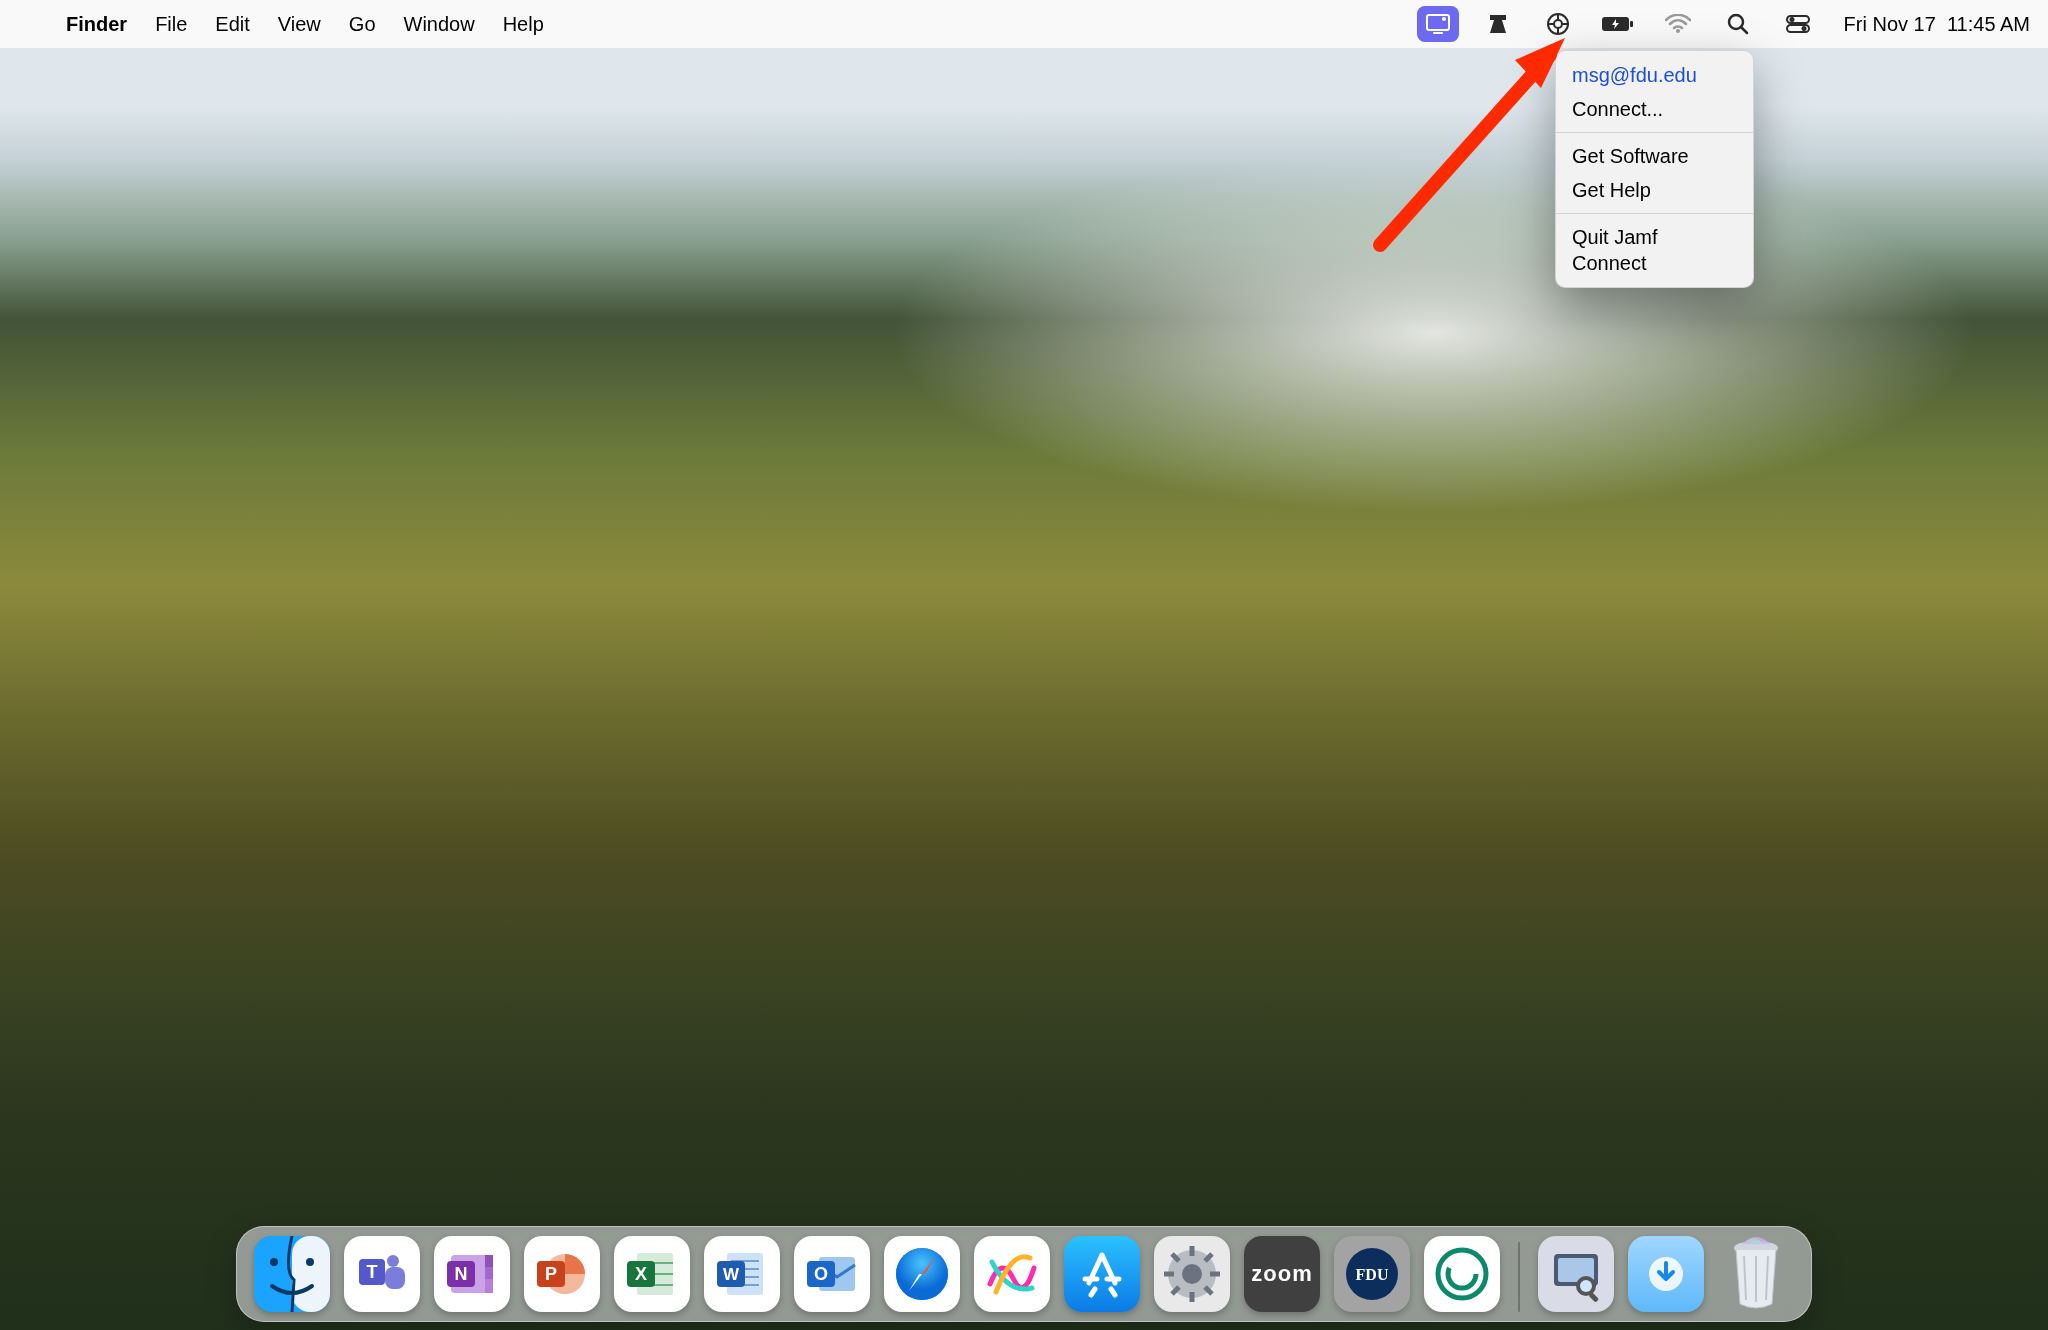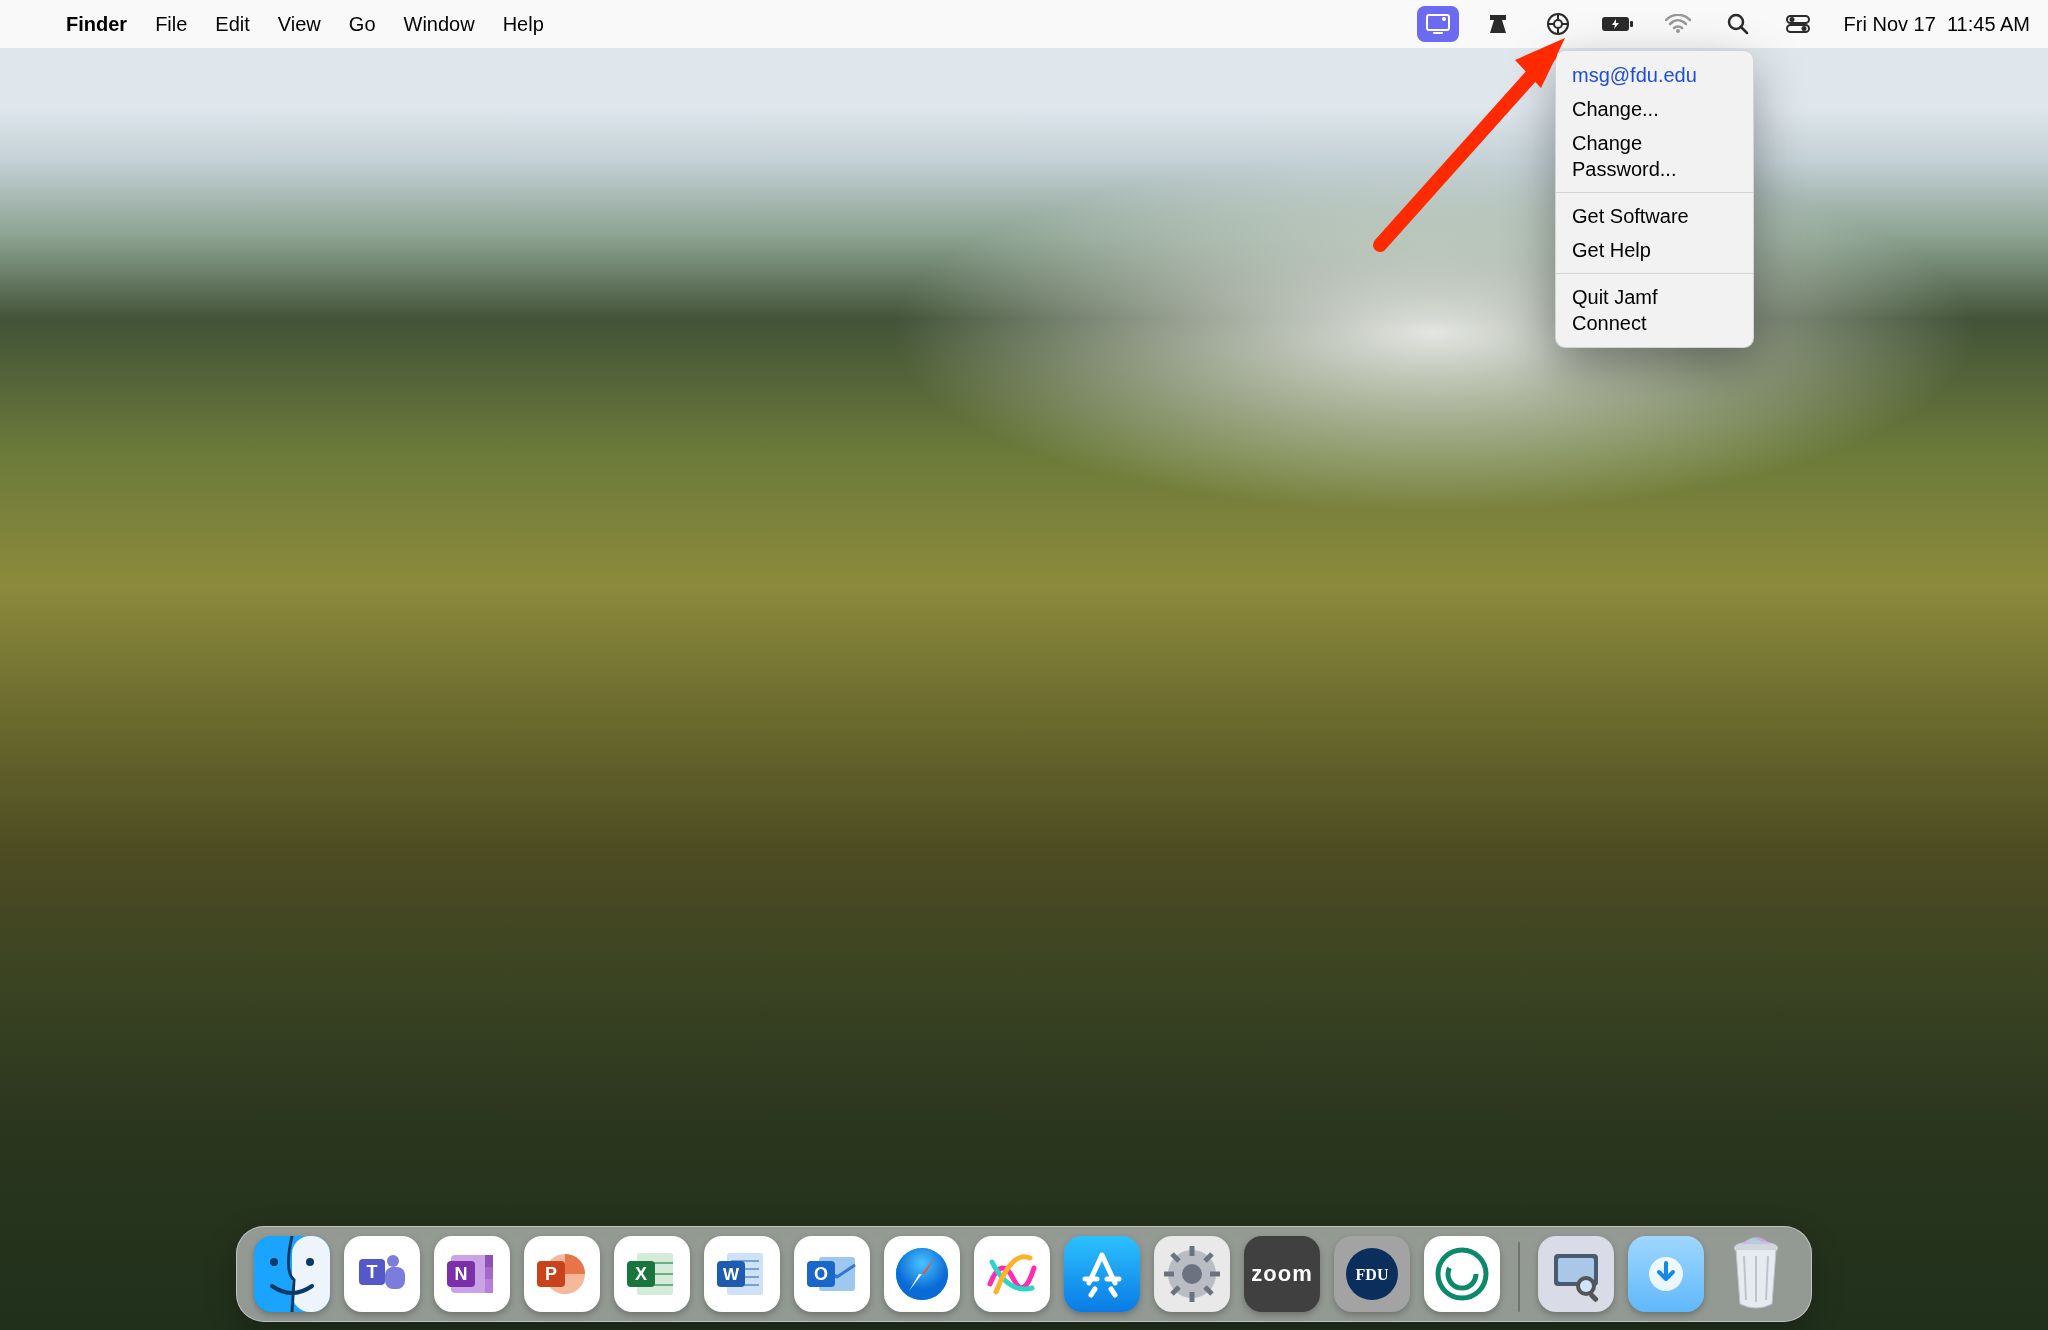"Change..." div.dm { text: Change -> Connect }
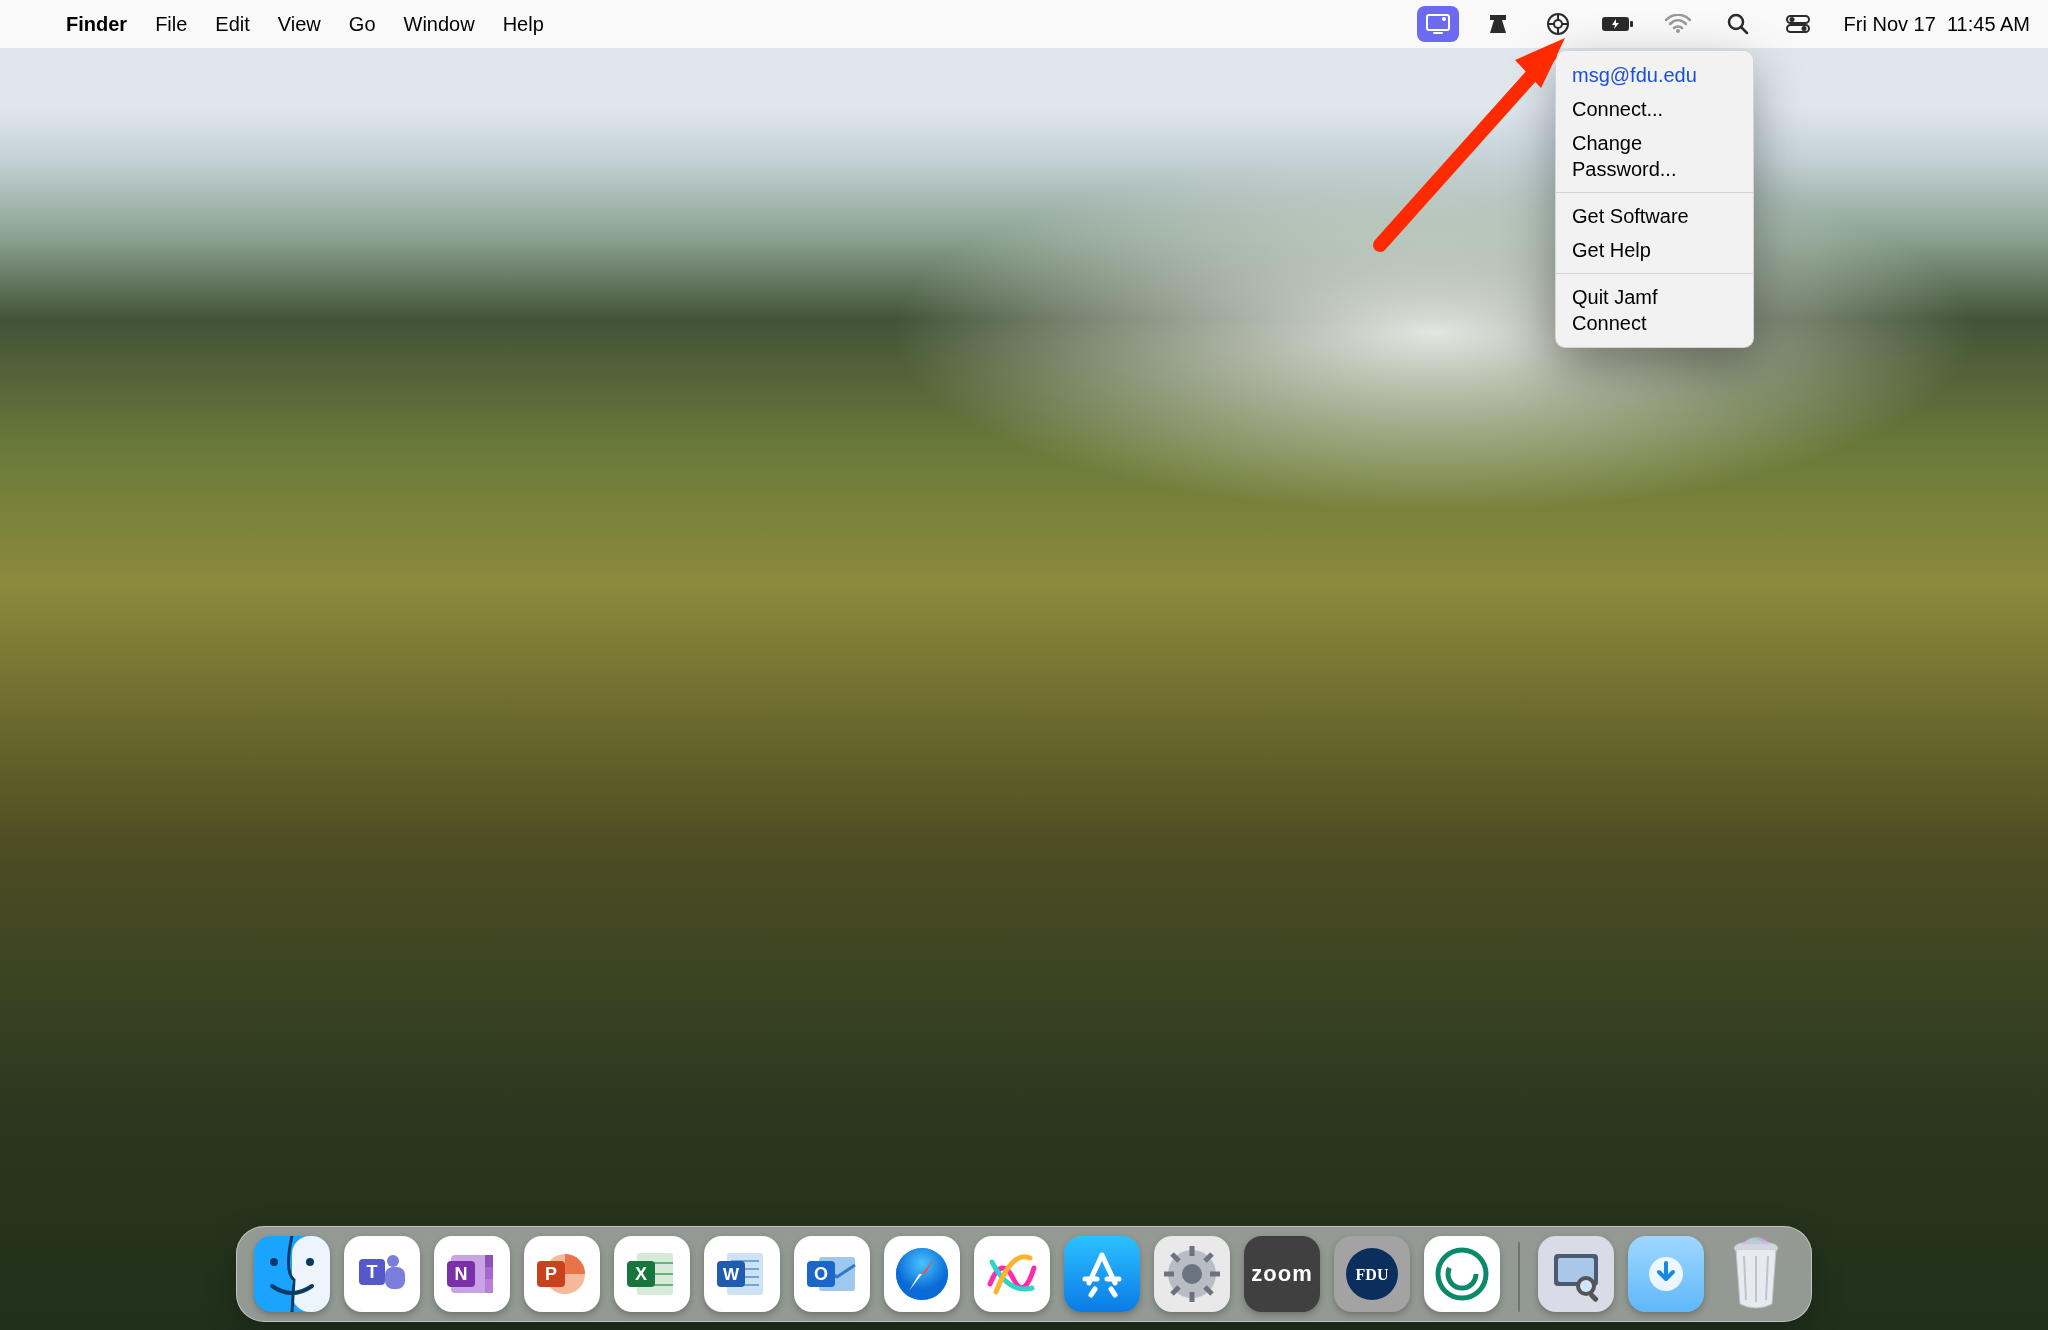"Change Password..." div.dm { html: <div>Change Password...</div> -> none }
